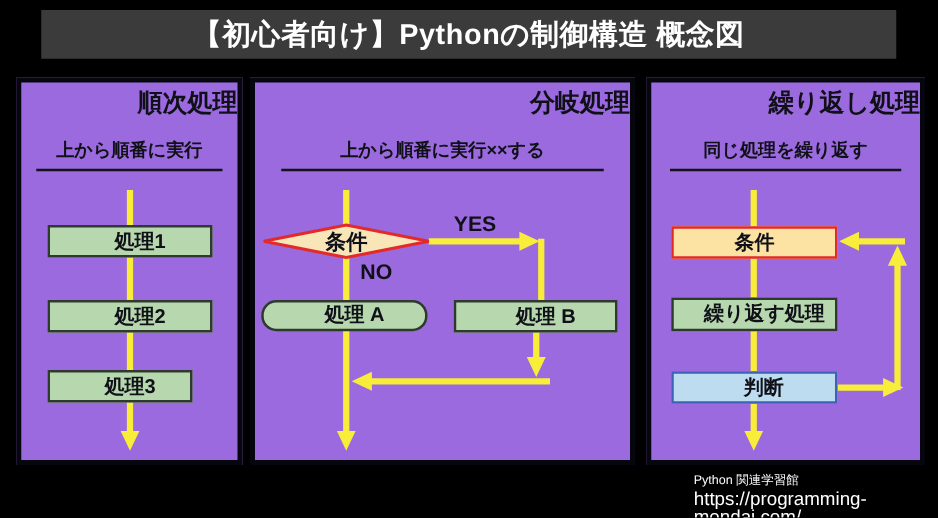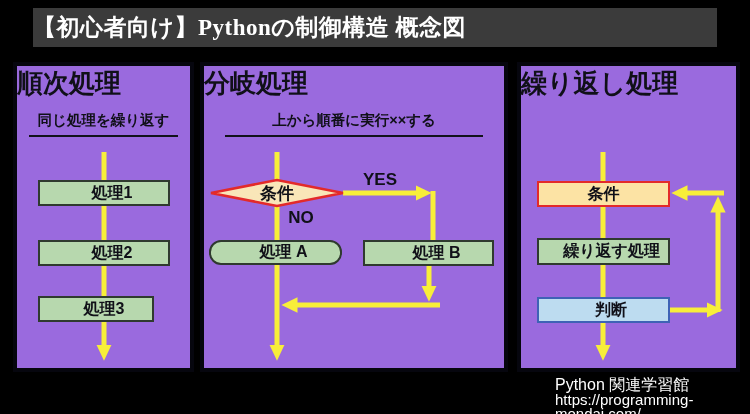"【初心者向け】Pythonの制御構造 概念図" .title-bar { font-family: Liberation Serif, serif -> none; justify-content: none -> center }
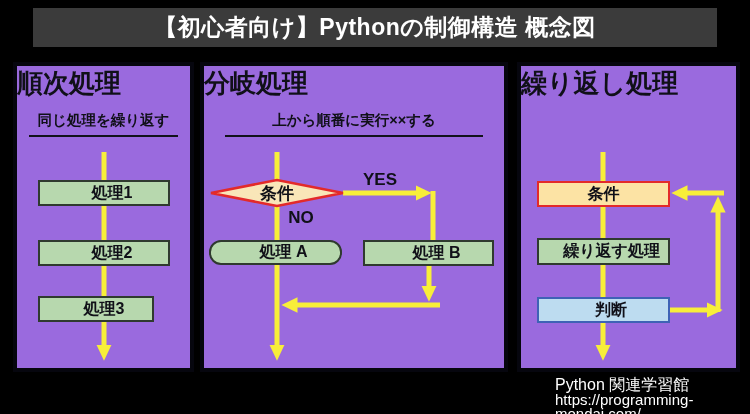"順次処理" .panel h2 { font-size: 26px -> 20px; text-align: left -> right }
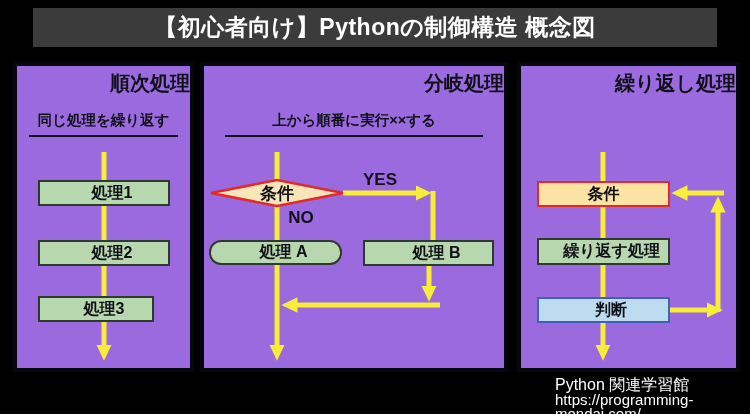"同じ処理を繰り返す" div.subtitle { text: 同じ処理を繰り返す -> 上から順番に実行 }
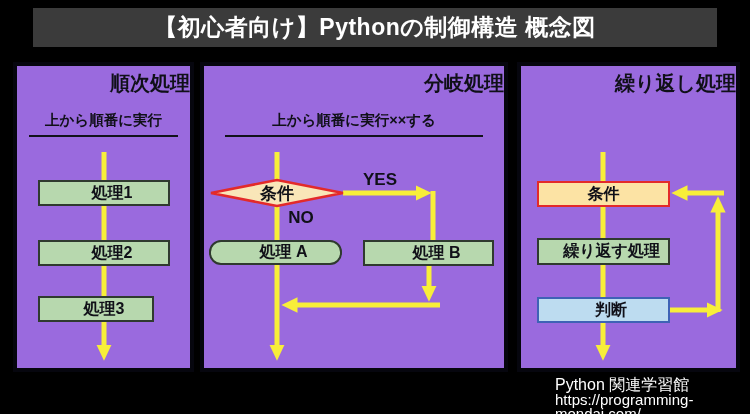"同じ処理を繰り返す" div.subtitle { html: none -> <div>同じ処理を繰り返す</div> }
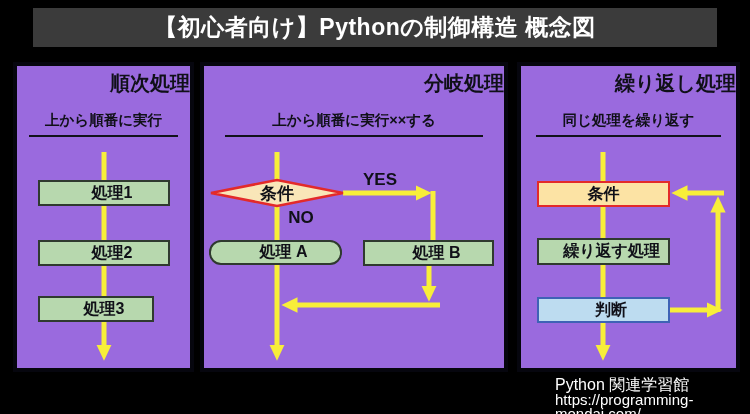"Python 関連学習館" .footer .site { font-size: 16px -> 10px }
